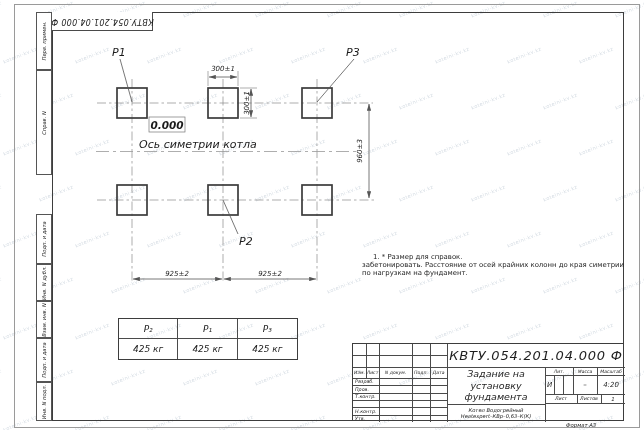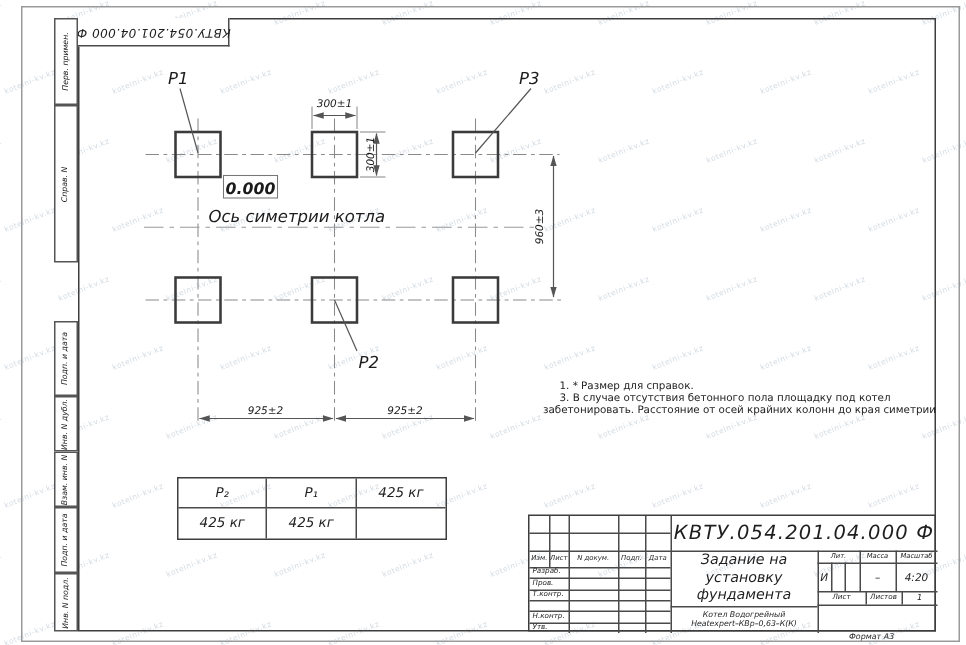"3. В случае отсутствия бетонного" div.note-line { html: <div>3. В случае отсутствия бетонного пола площадку под котел</div> -> none }
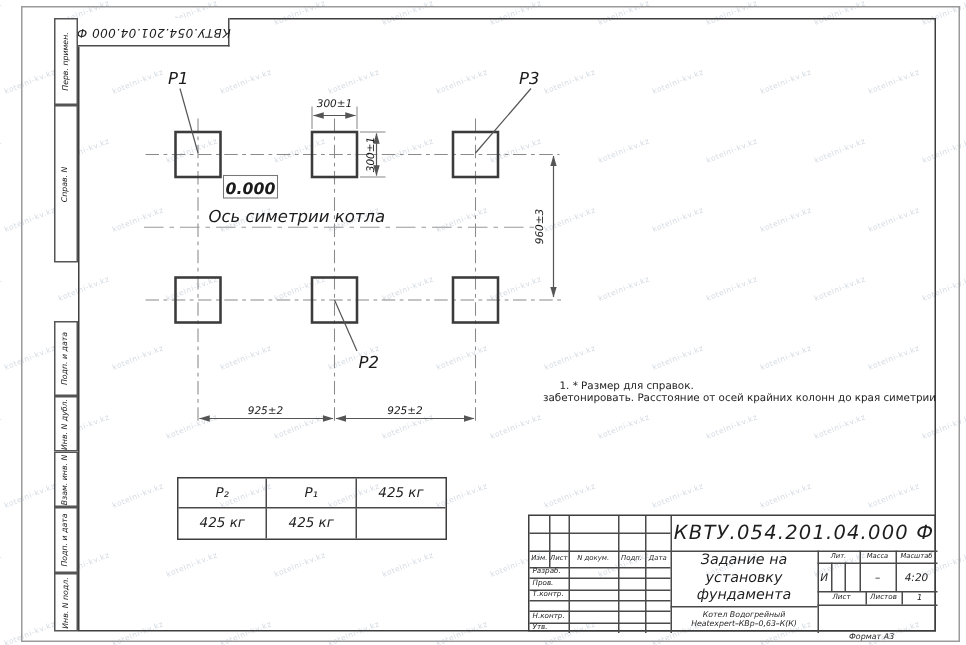"по нагрузкам на фундамент." div.note-line { html: none -> <div>по нагрузкам на фундамент.</div> }
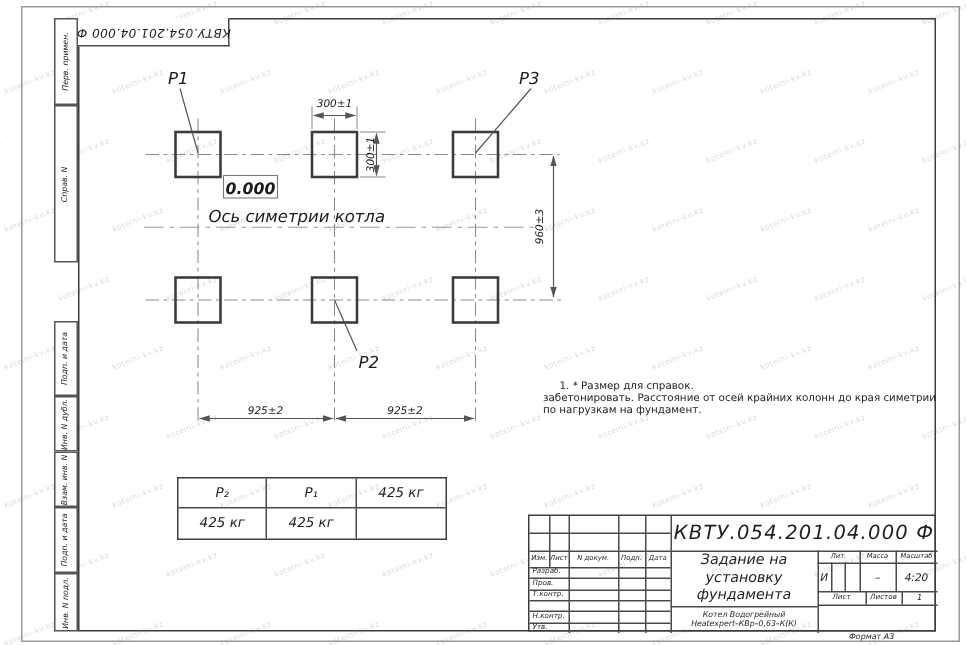"P₃" div { html: none -> <div>P₃</div> }
